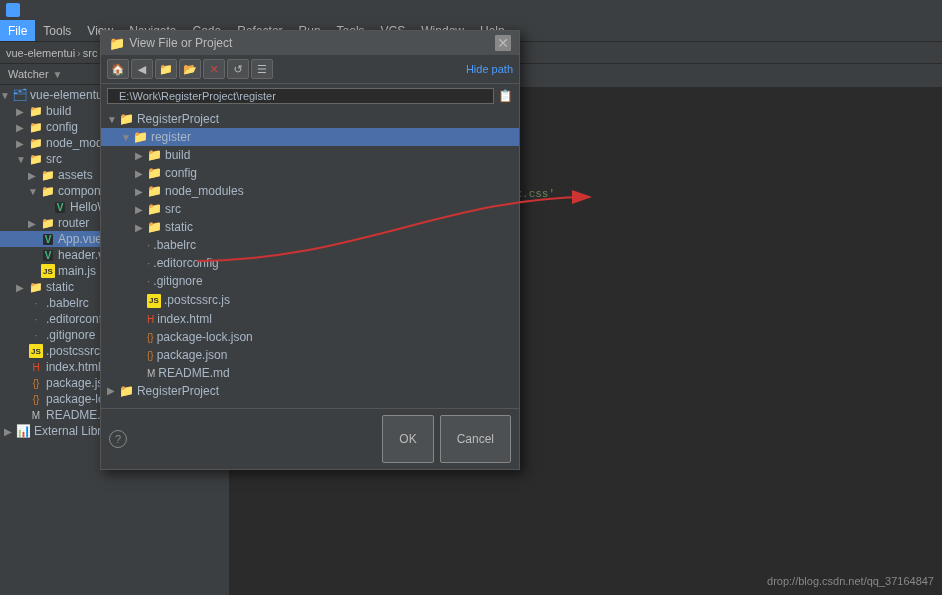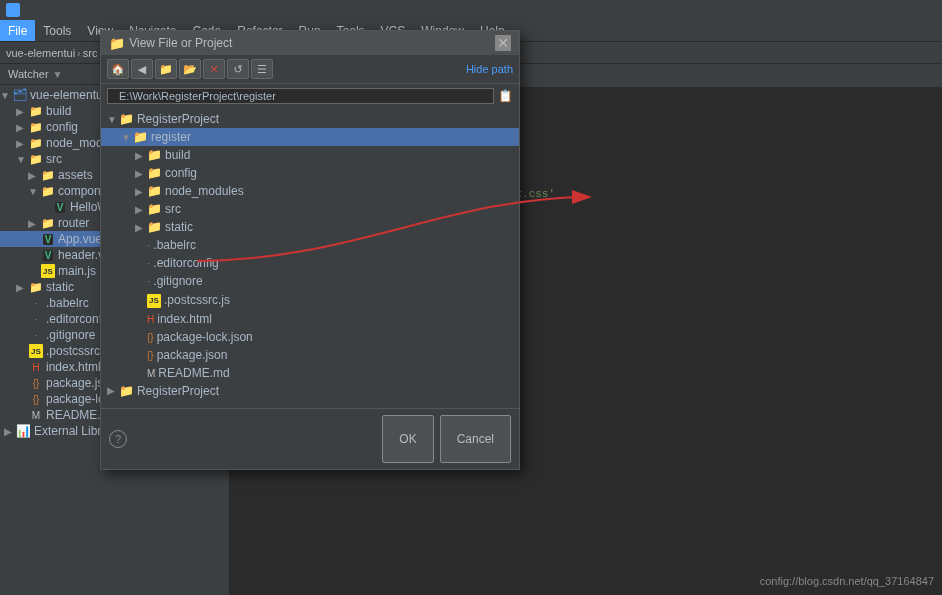"config://blog.csdn.net/qq_37164847" span { text: config://blog.csdn.net/qq -> drop://blog.csdn.net/qq }
